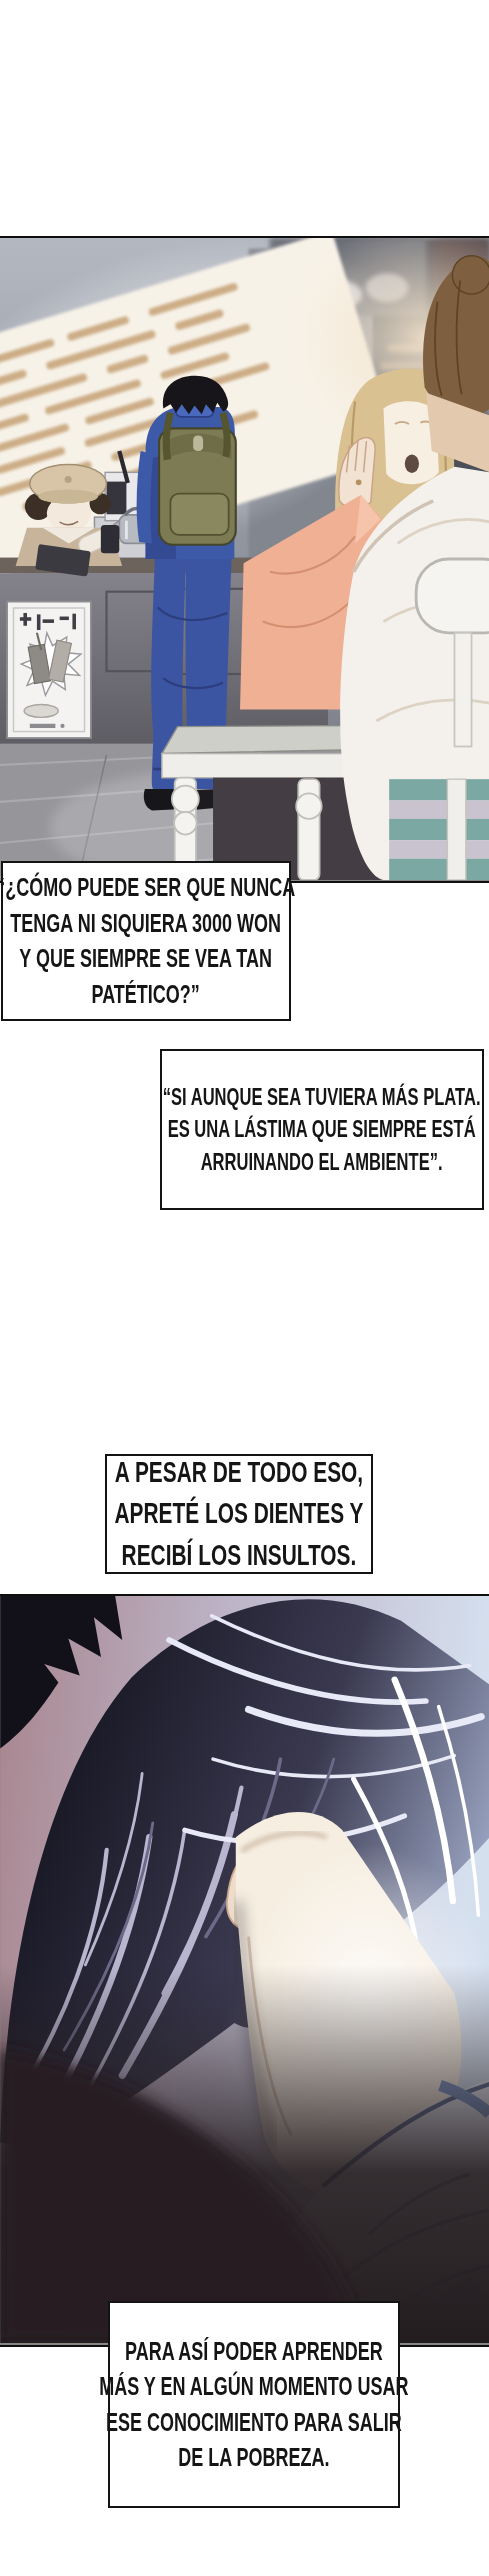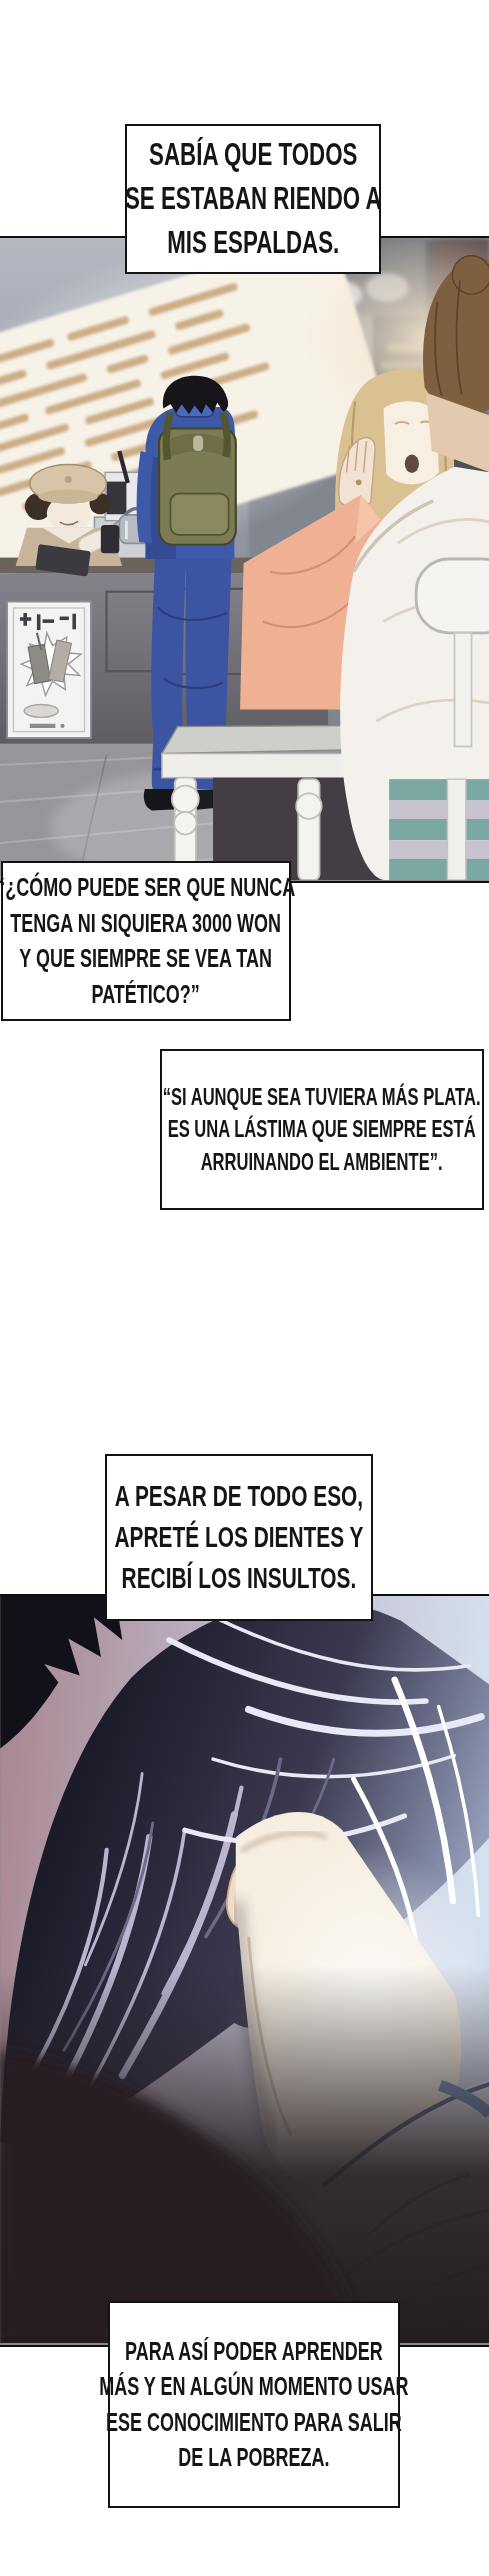"SABÍA QUE TODOS" div.nbox { html: <div> <div> <span>SABÍA QUE TODOS</span> <span>SE ESTABAN RIENDO A</span> <span>MIS ESPALDAS.</span> </div> </div> -> none }
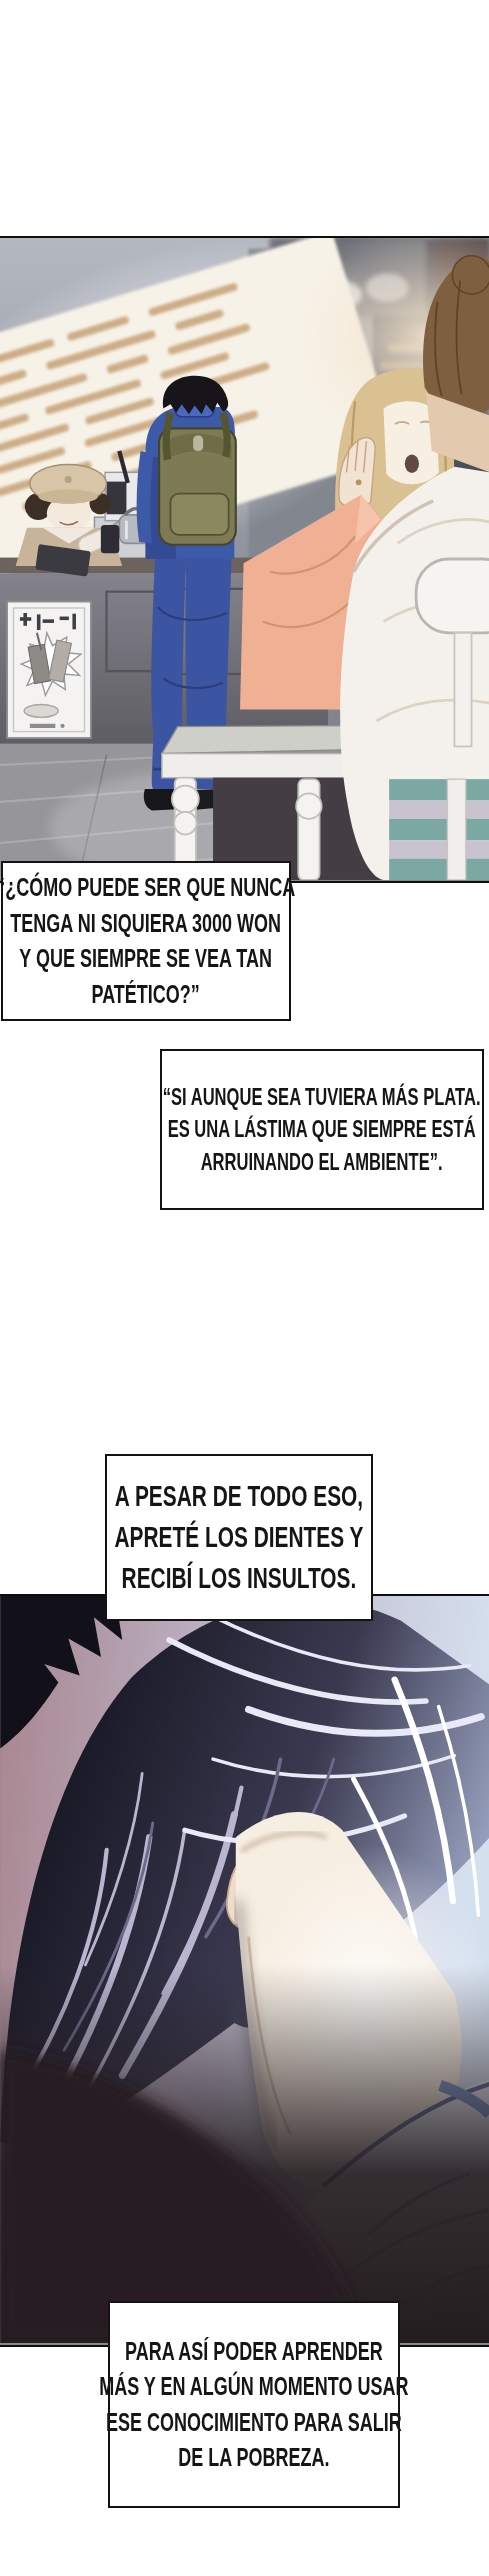"A PESAR DE TODO ESO," #box4 { height: 167px -> 120px }
